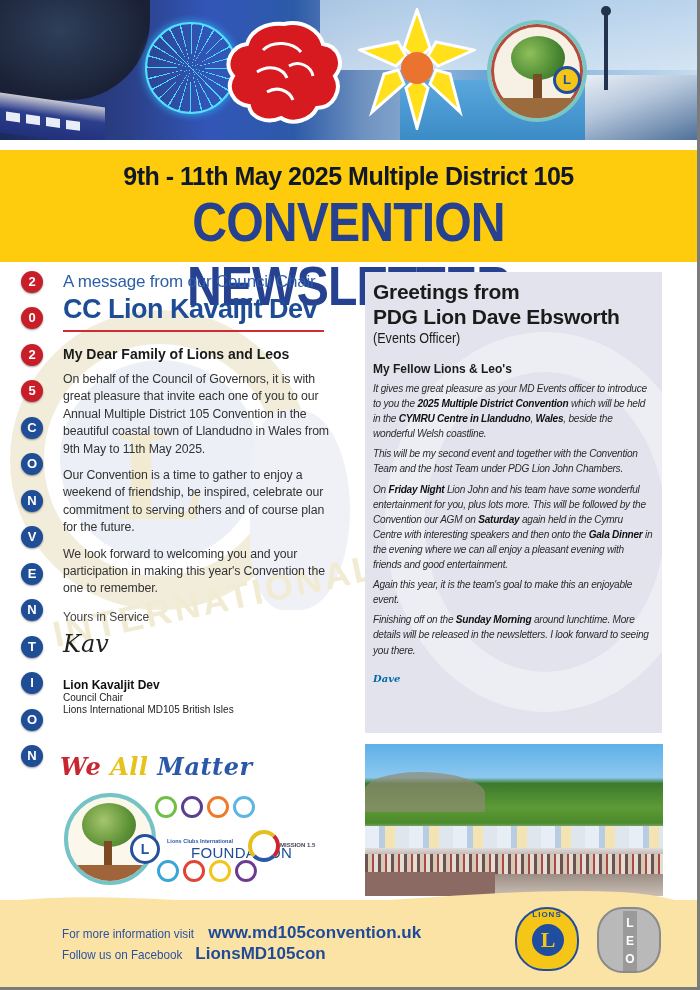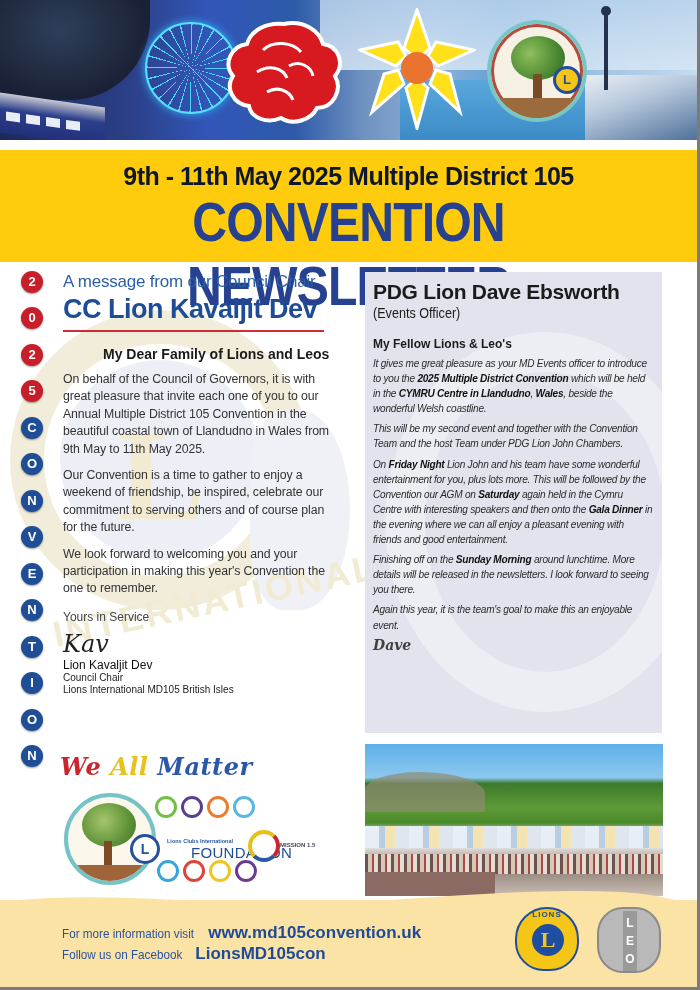"Greetings from" div { html: none -> <div>Greetings from</div> }
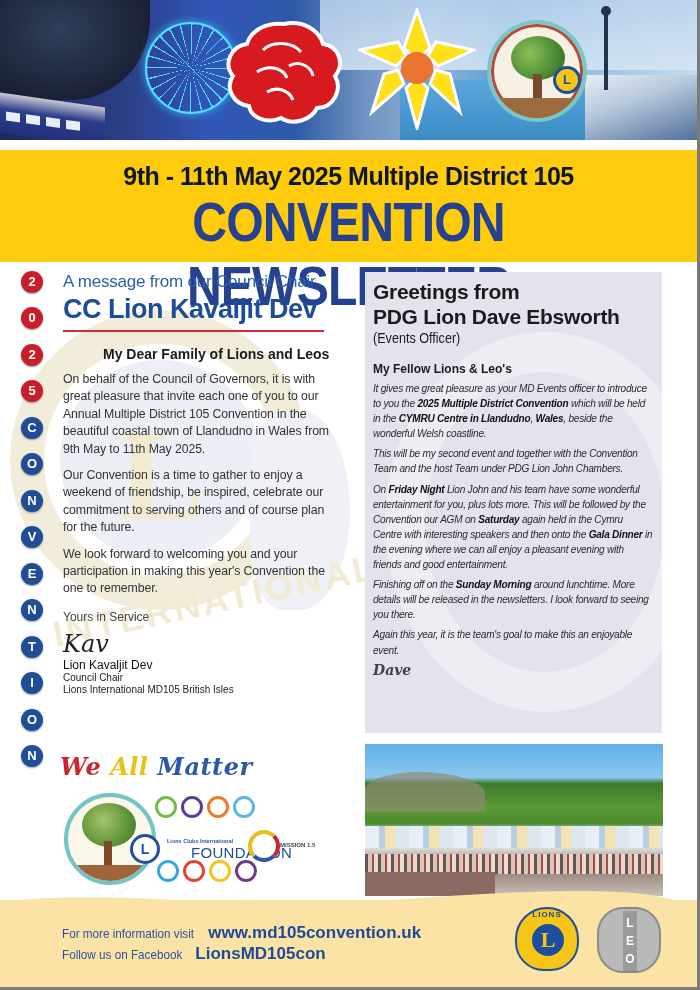"My Dear Family of Lions" .salutation { margin-left: 40px -> none }
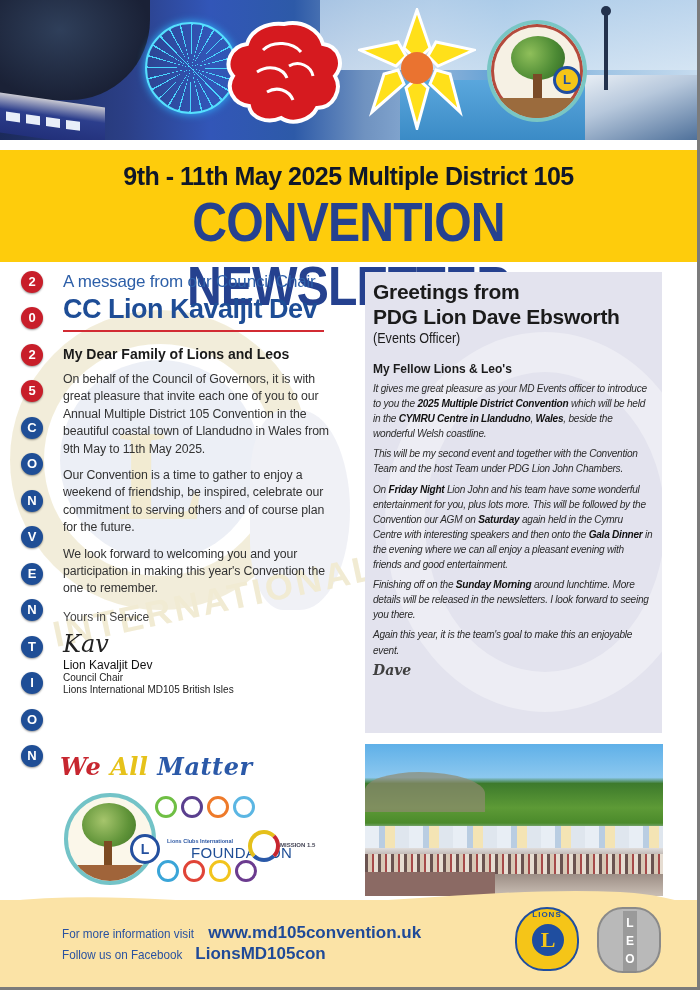"Finishing off on the Sunday" p.gpara { order: before "Again this year, it is" -> after "Again this year, it is" }
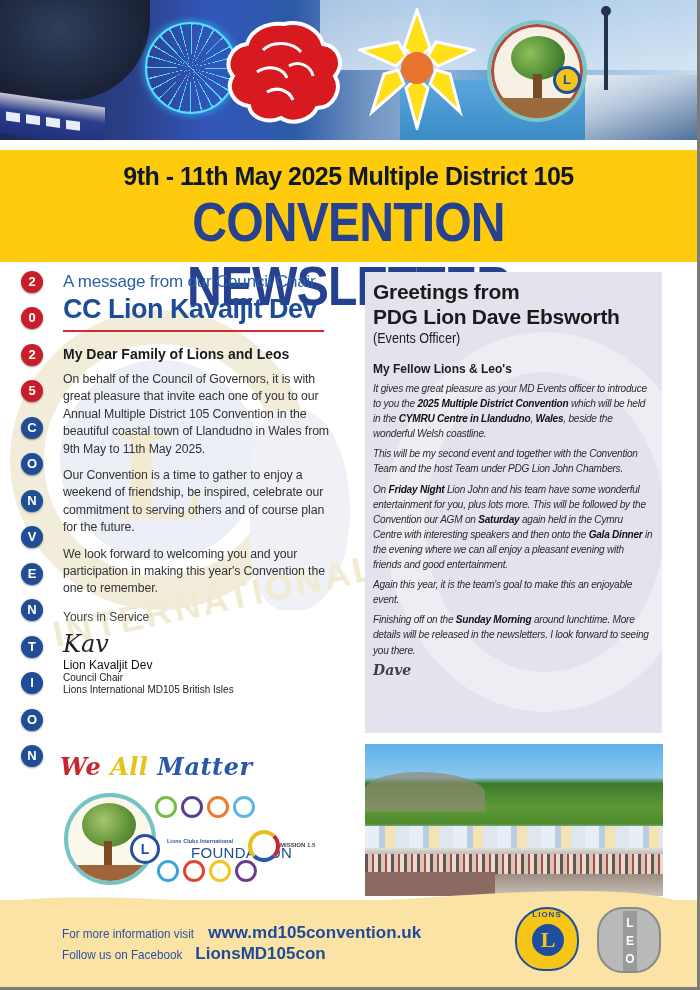"Lion Kavaljit Dev" .sig-name { font-weight: normal -> bold; margin-top: 0 -> 20px }
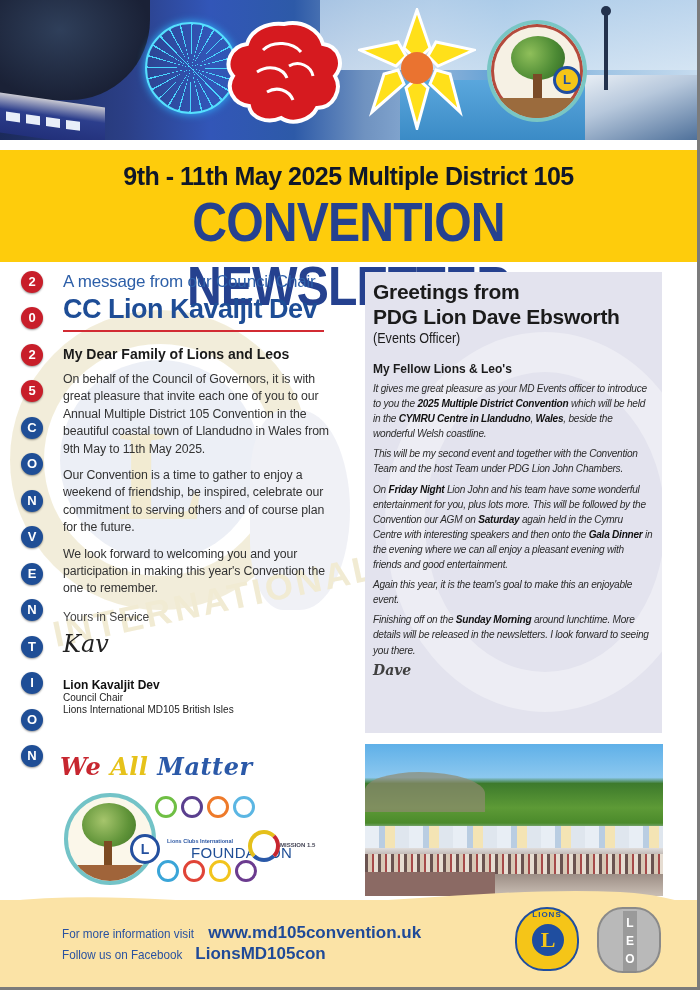"Dave" .dave { color: #404040 -> #0369a1; font-size: 14px -> 10px; margin-top: 4px -> 15px }
